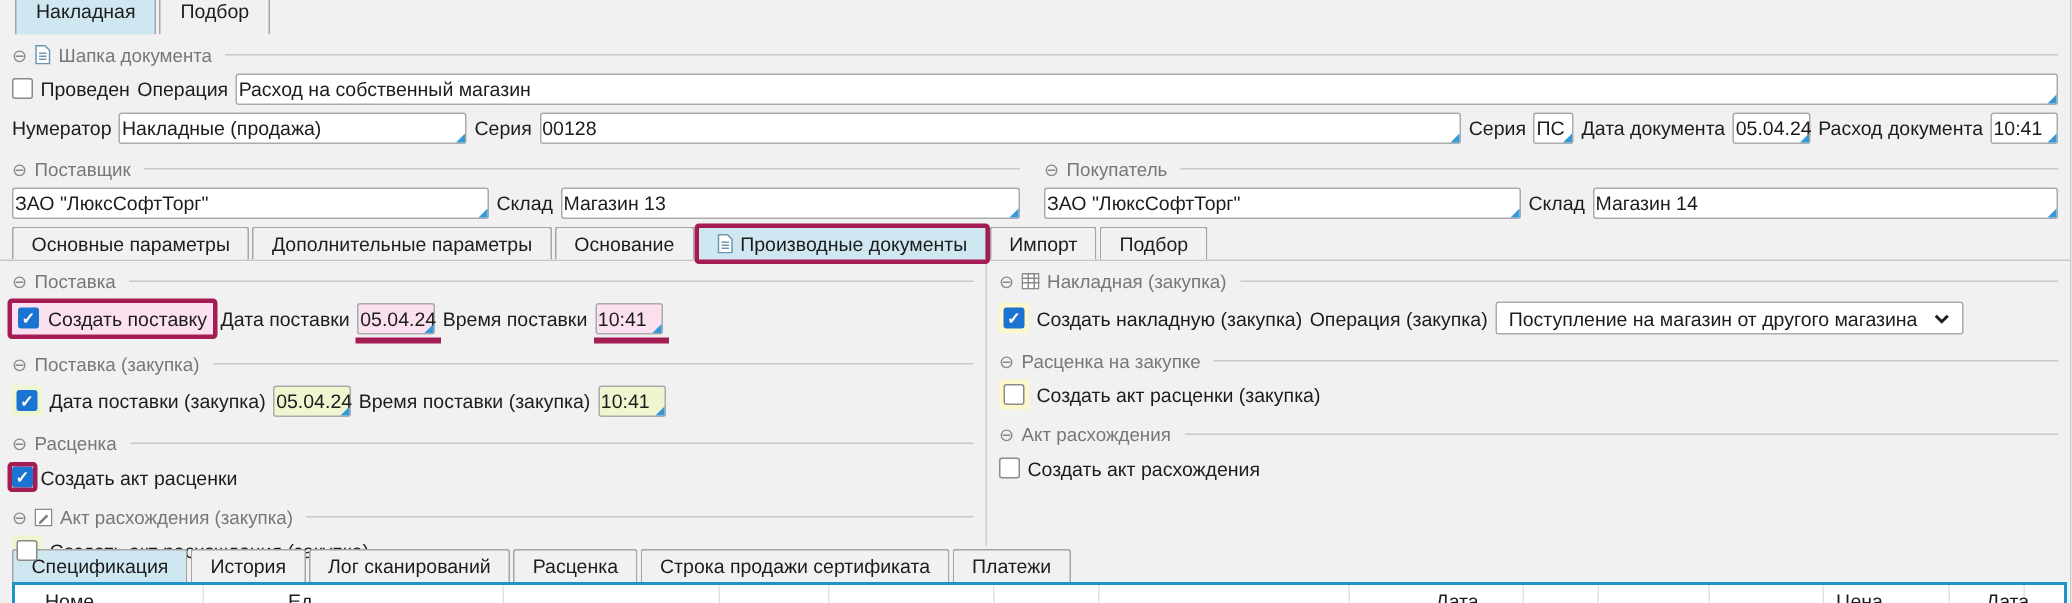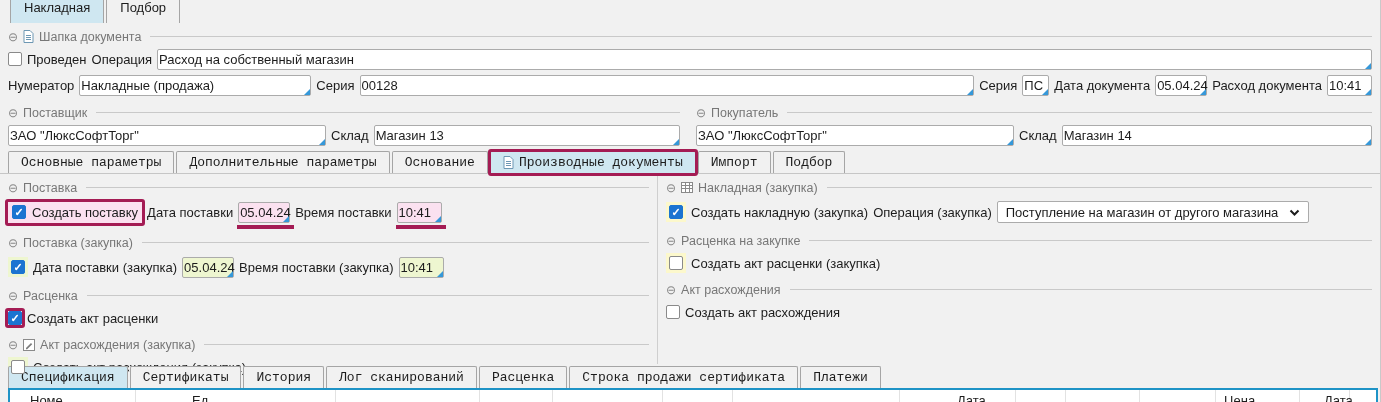"Основные параметры" .tabbar { font-family: Liberation Mono, monospace -> none }
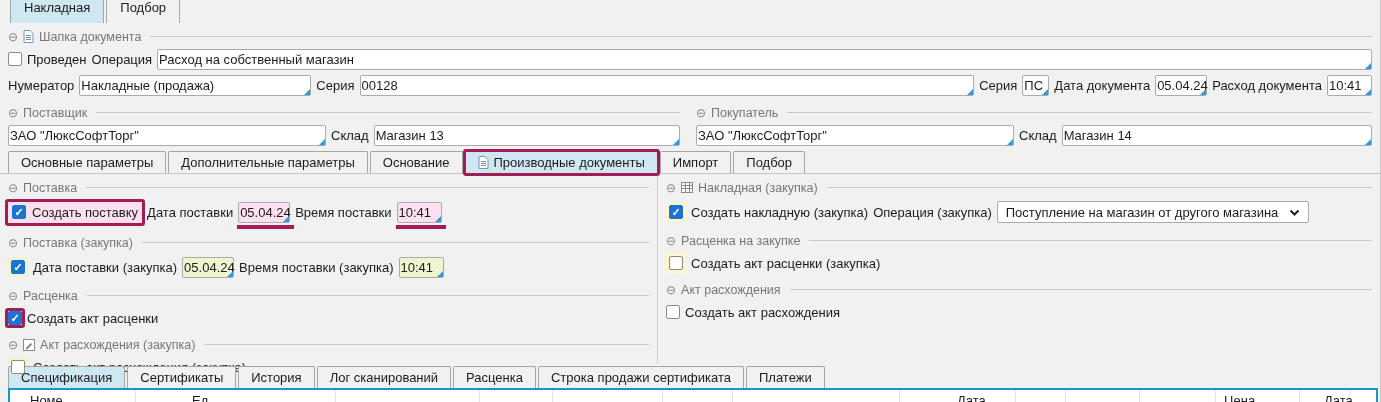"Сертификаты" div.ptab { html: <div>Сертификаты</div> -> none }
